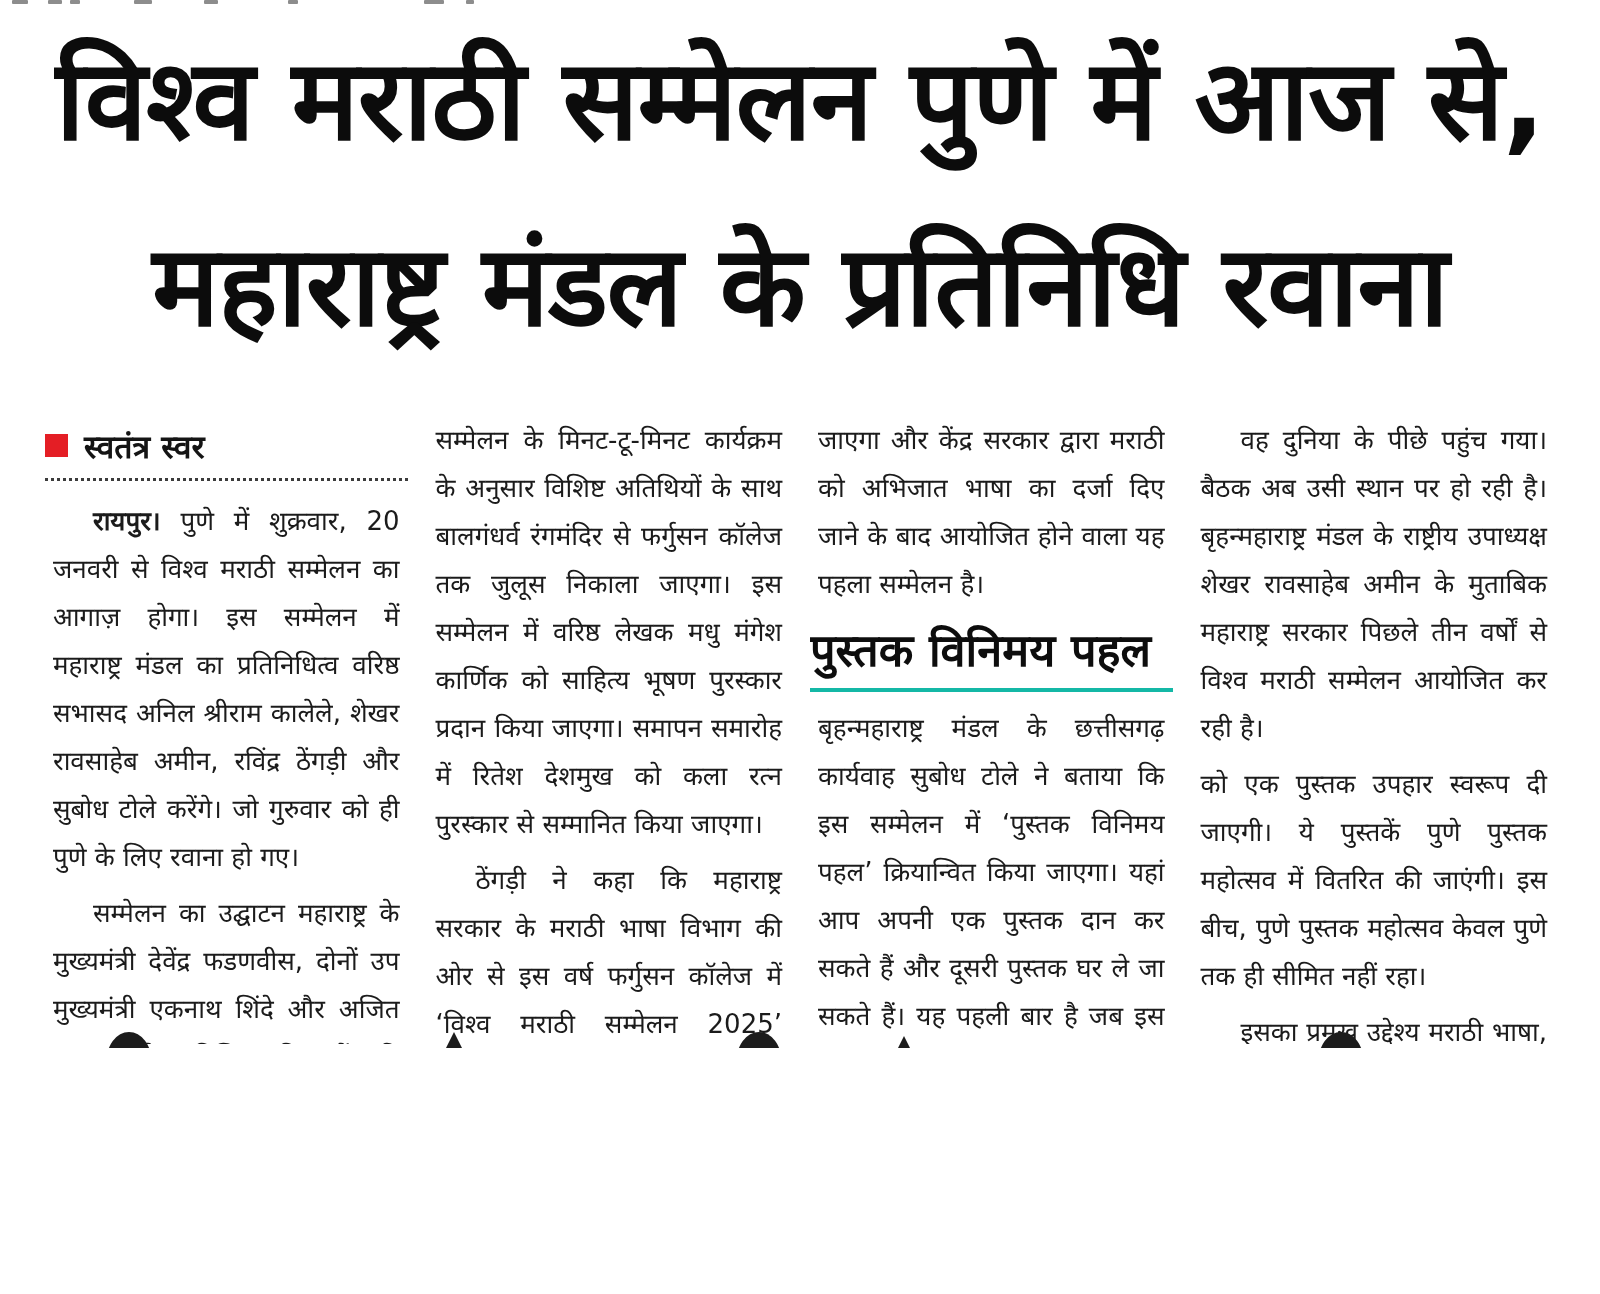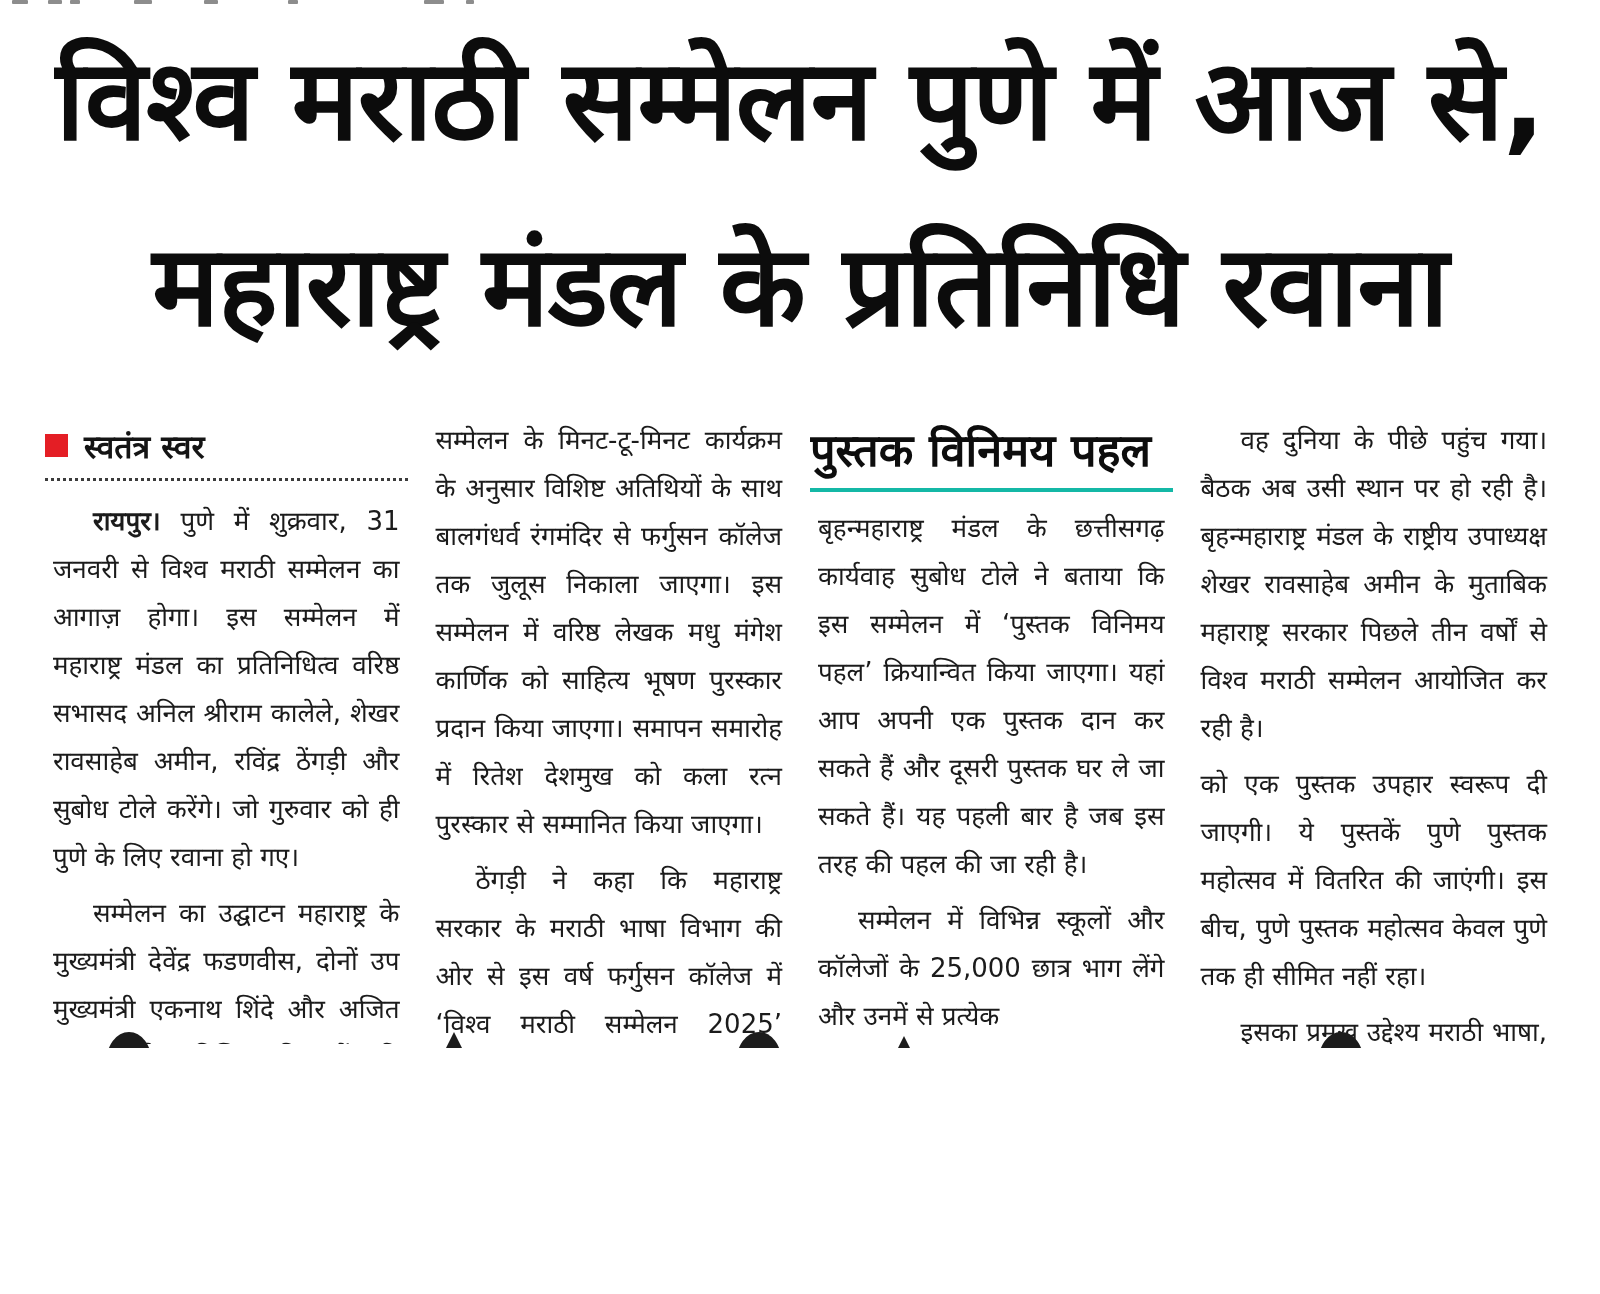"जाएगा और केंद्र सरकार द्वारा" p.para { html: none -> <p>जाएगा और केंद्र सरकार द्वारा मराठी को अभिजात भाषा का दर्जा दिए जाने के बाद आयोजित होने वाला यह पहला सम्मेलन है।</p> }
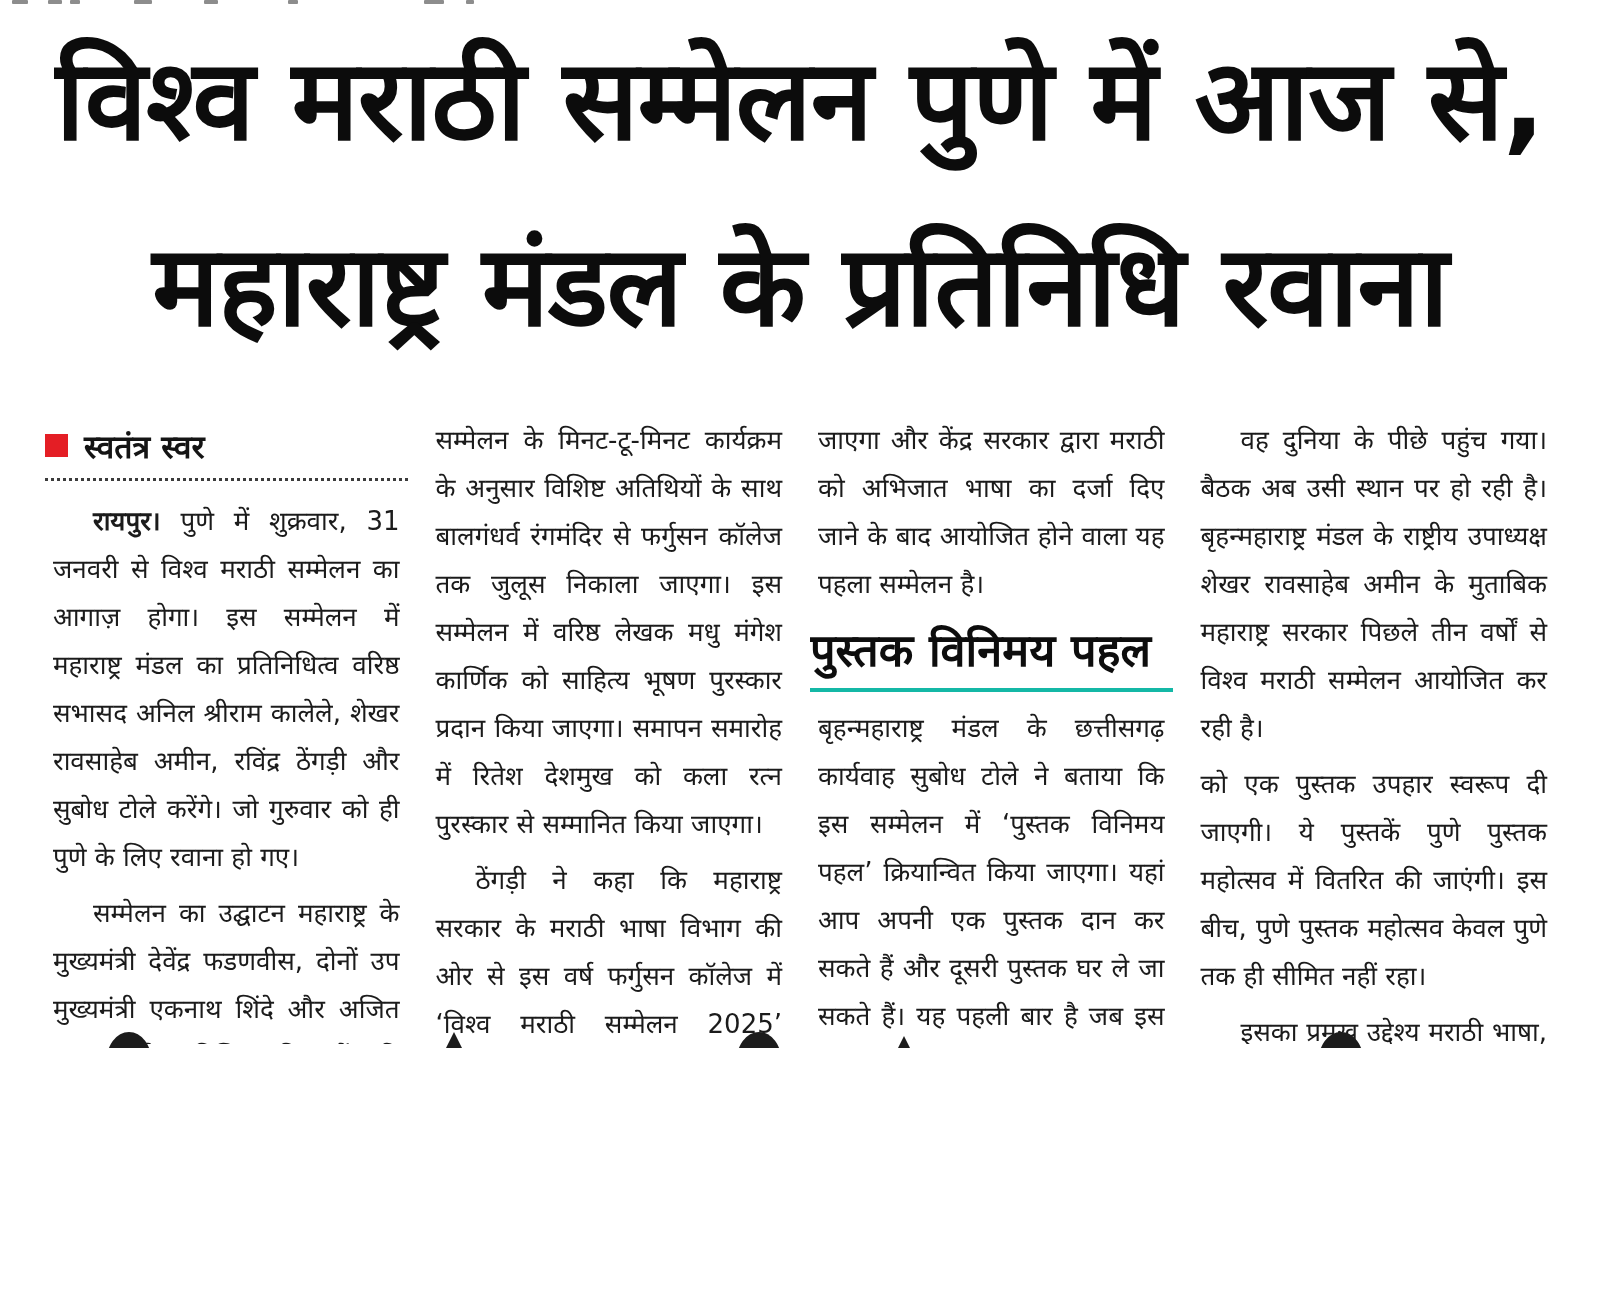"पुणे में शुक्रवार, 31 जनवरी" span { text: 31 -> 20 }
